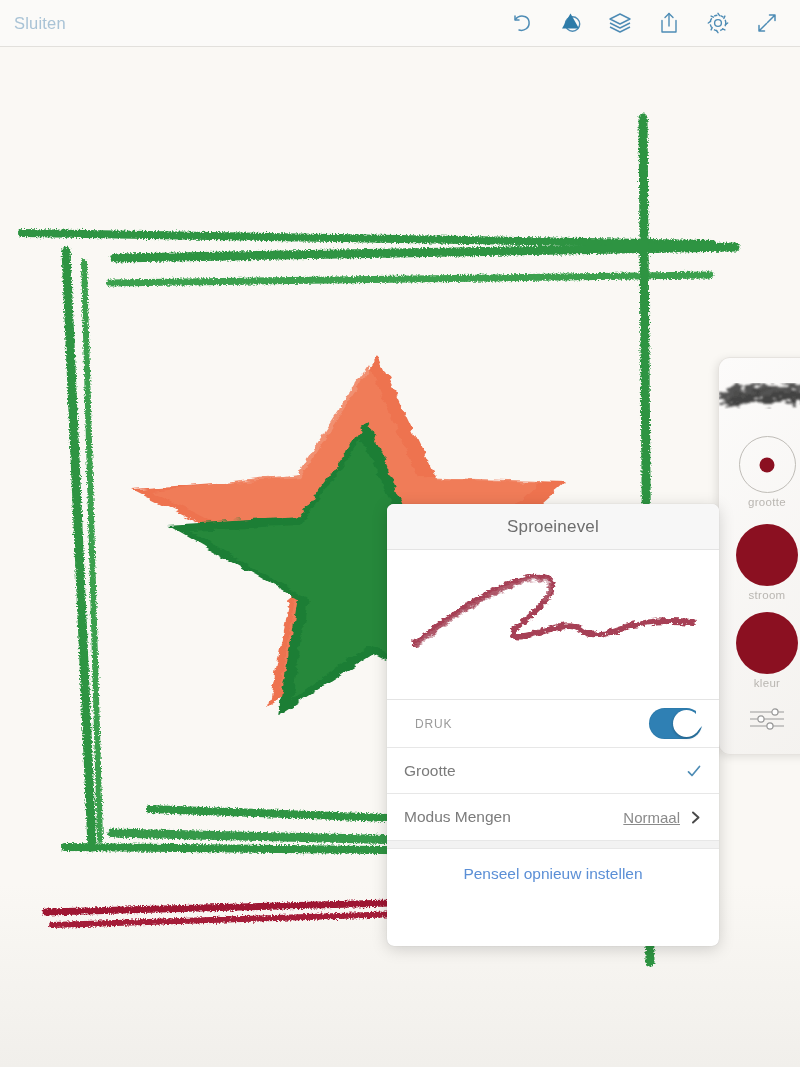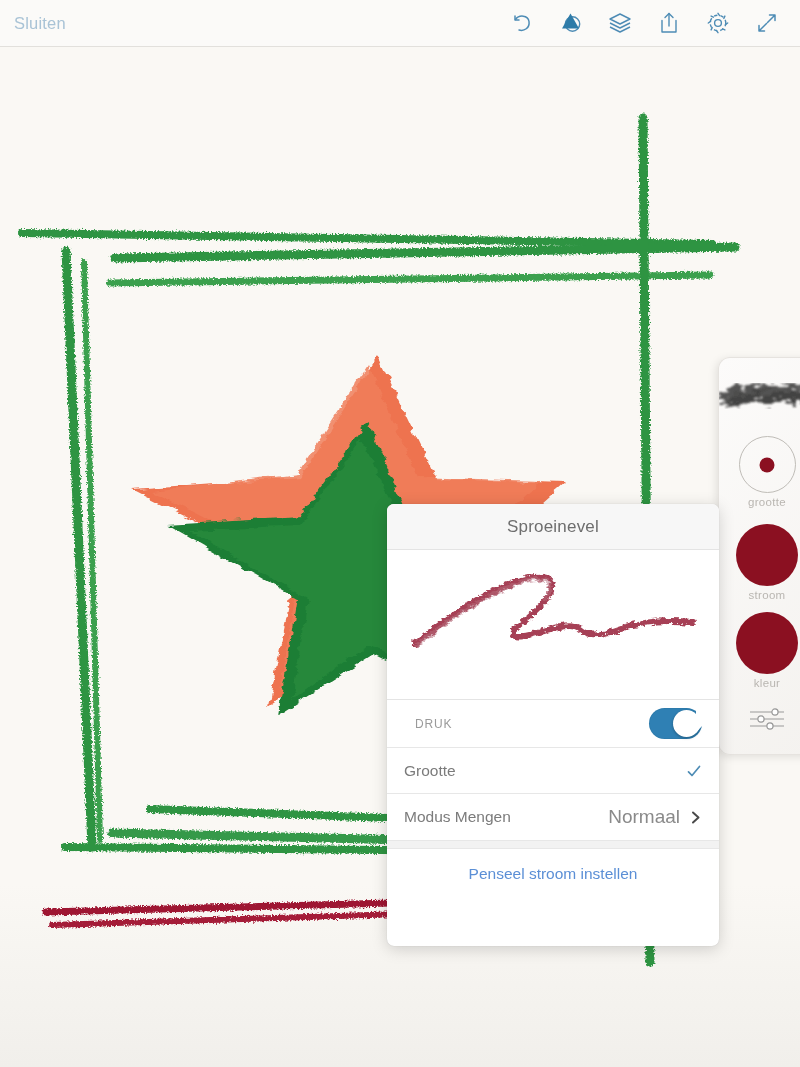"Normaal" .row-value { font-size: 19px -> 15px; text-decoration: none -> underline }
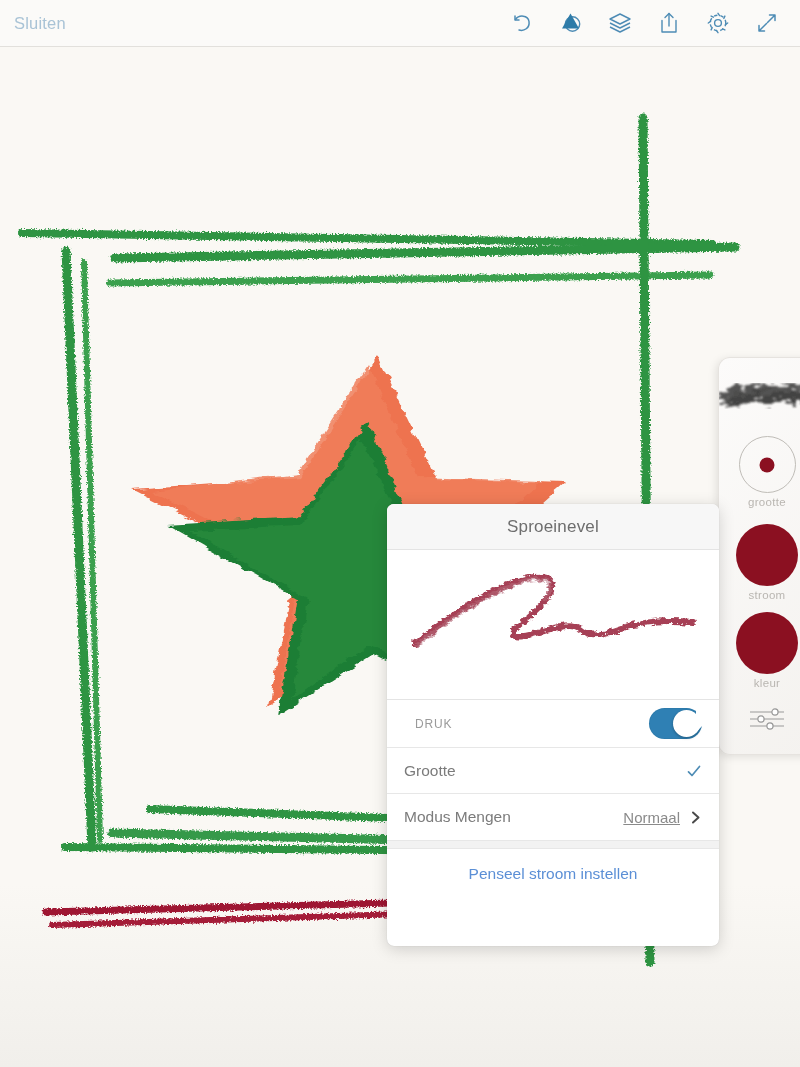"Penseel stroom instellen" span { text: stroom -> opnieuw }
